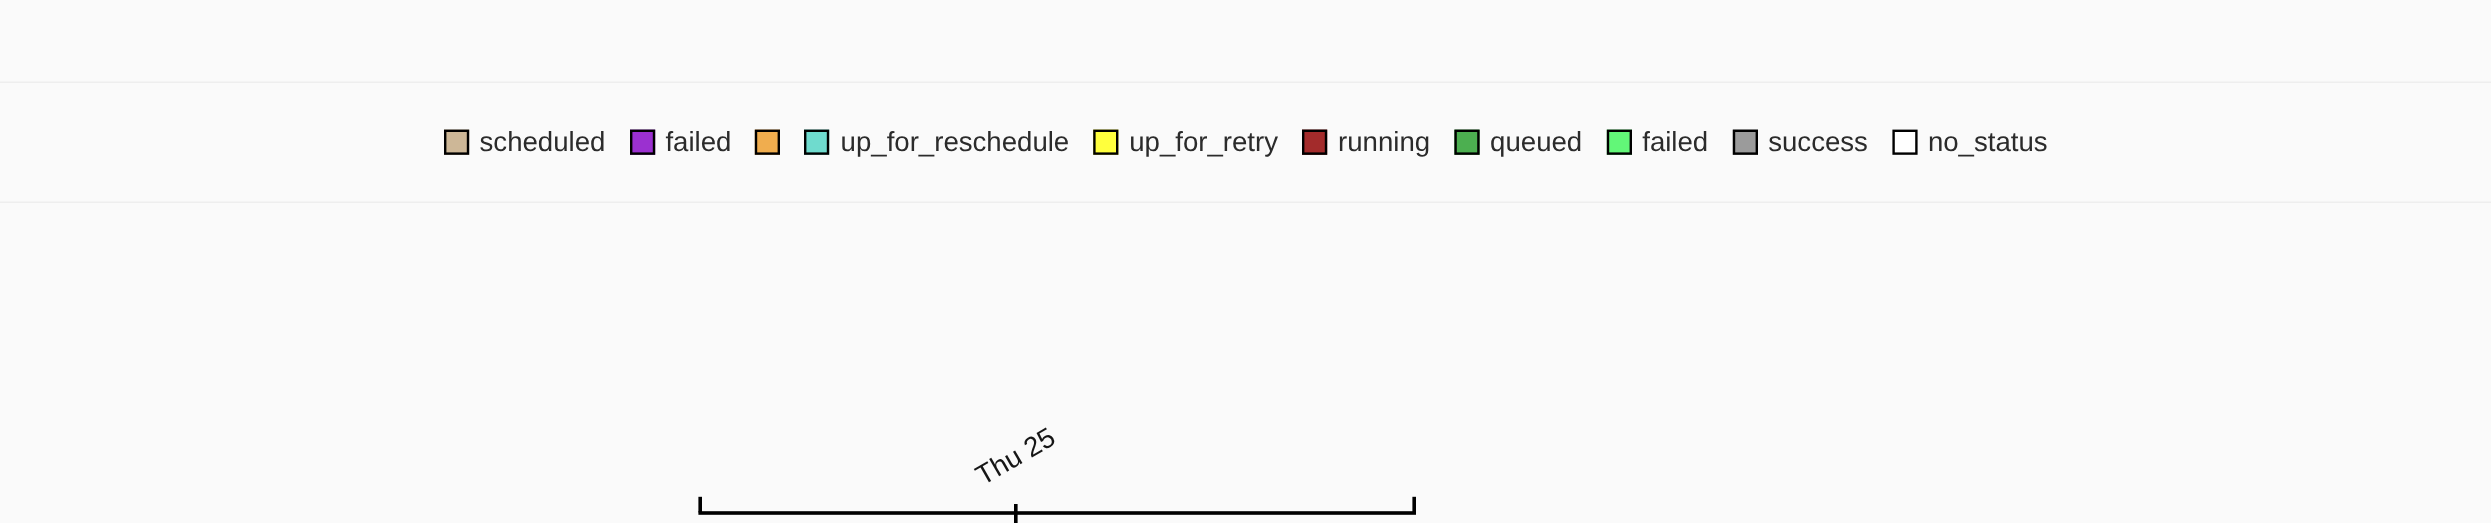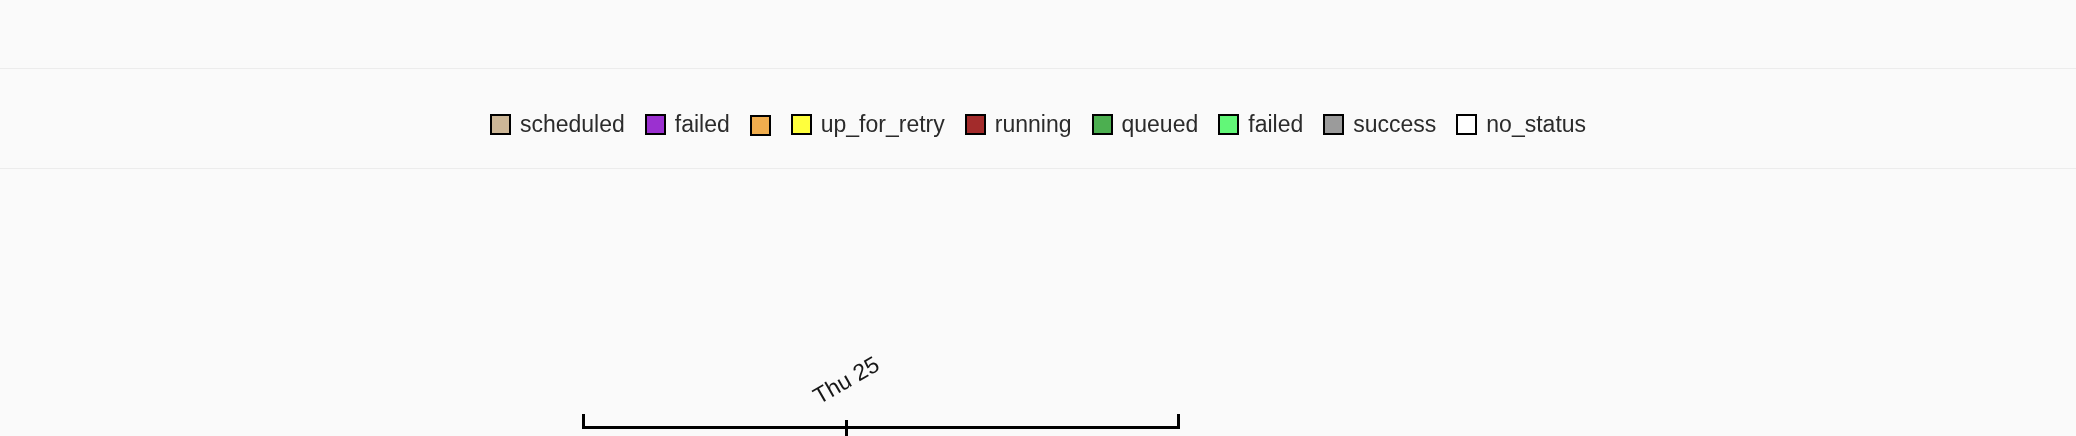"scheduled" .legend { align-items: flex-end -> center }
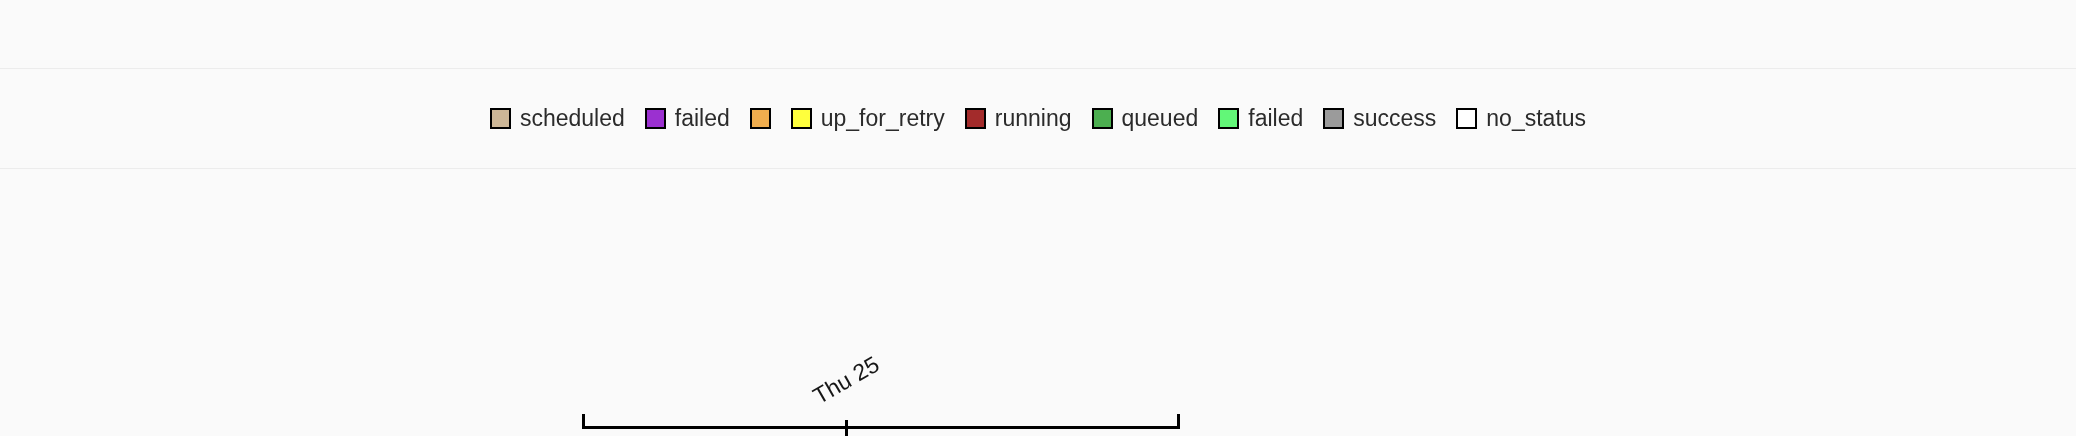"up_for_reschedule" div.legend-item { html: none -> <div> <span></span> <span>up_for_reschedule</span> </div> }
